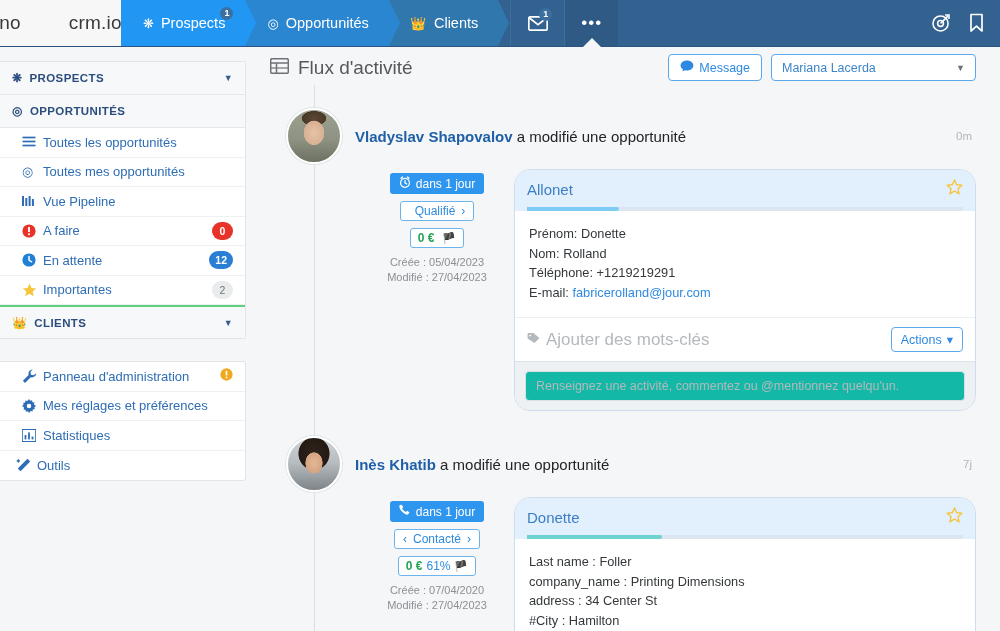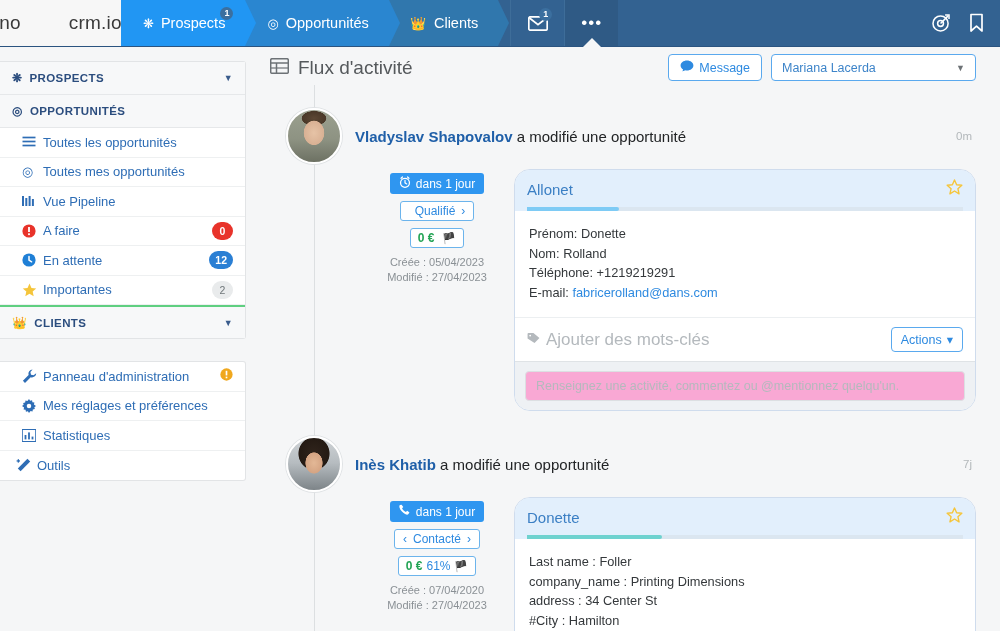"fabricerolland@dans.com" a { text: fabricerolland@dans.com -> fabricerolland@jour.com }
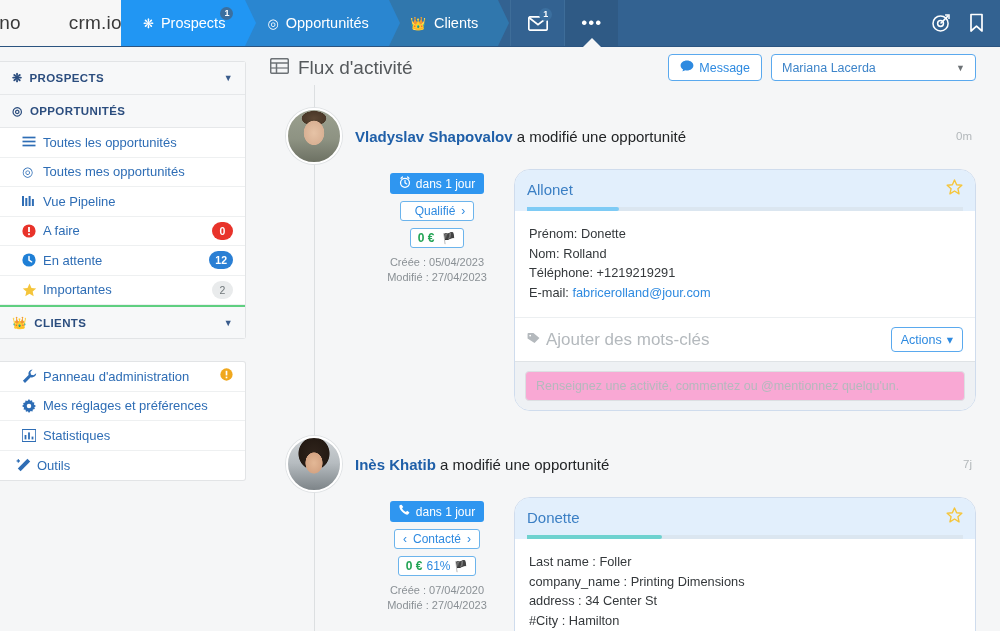"Renseignez une activité, commentez ou" .comment-input { background: #f9a8d4 -> #14b8a6 }
